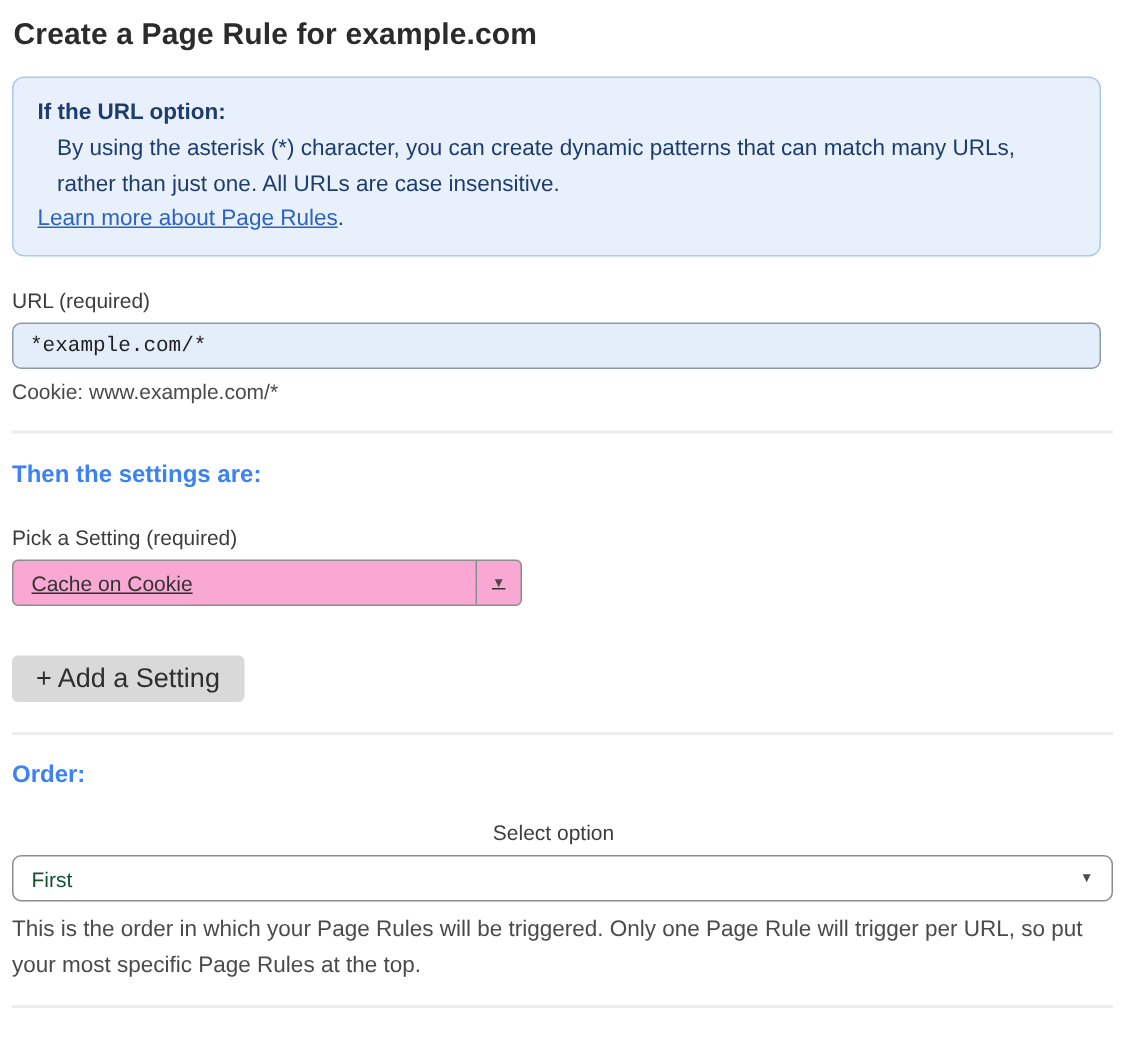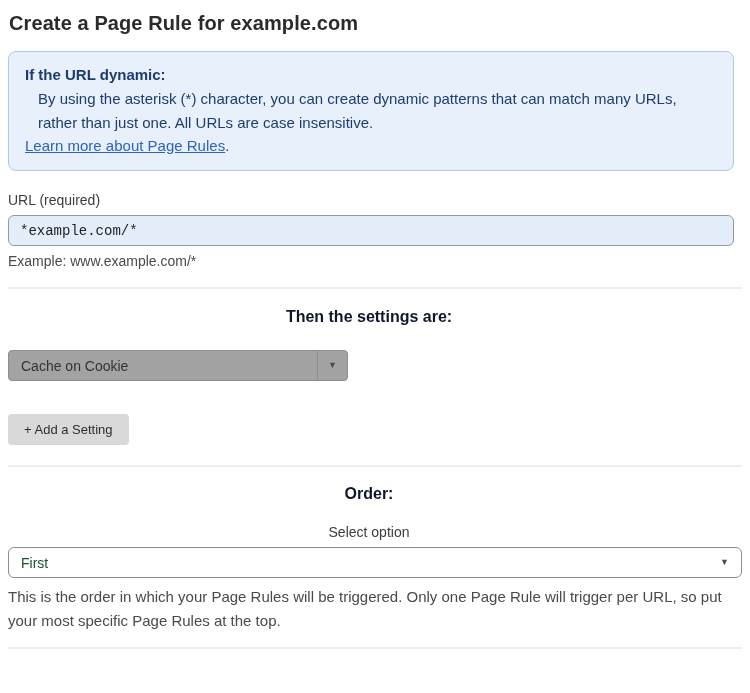"If the URL dynamic:" div.info-heading { text: dynamic -> option }
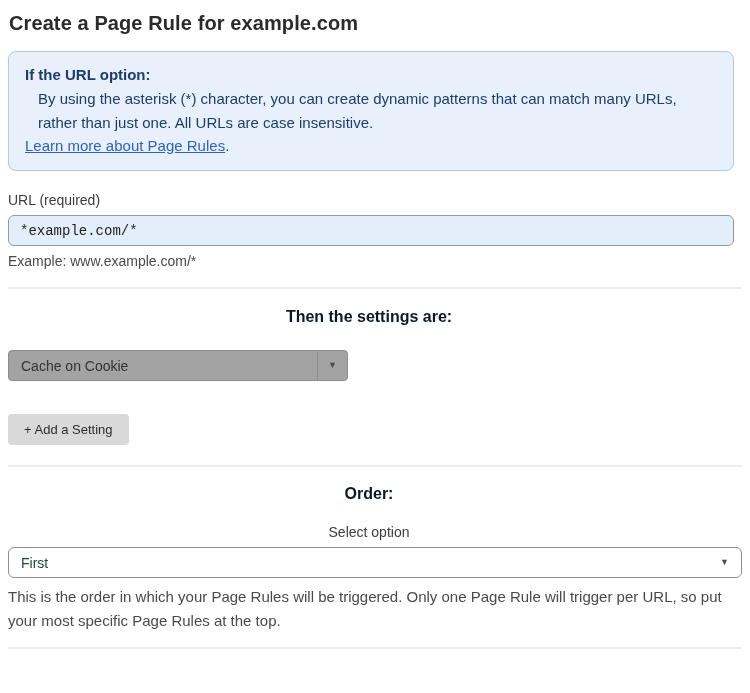"Example: www.example.com/*" div.hint-text { text: Example -> Cookie }
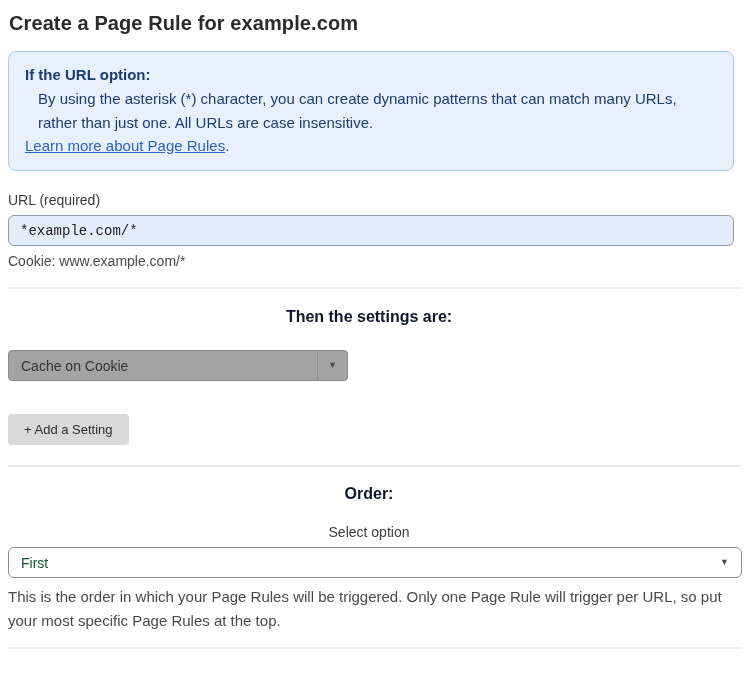"Then the settings are:" .section-heading { color: #0f172a -> #3b82f6; text-align: center -> none }
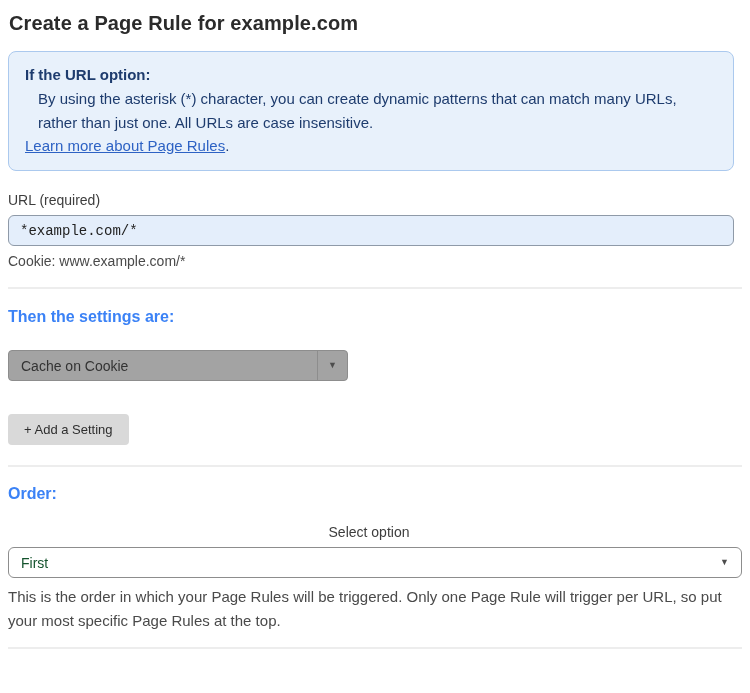"Pick a Setting (required)" div.field-label { html: none -> <div>Pick a Setting (required)</div> }
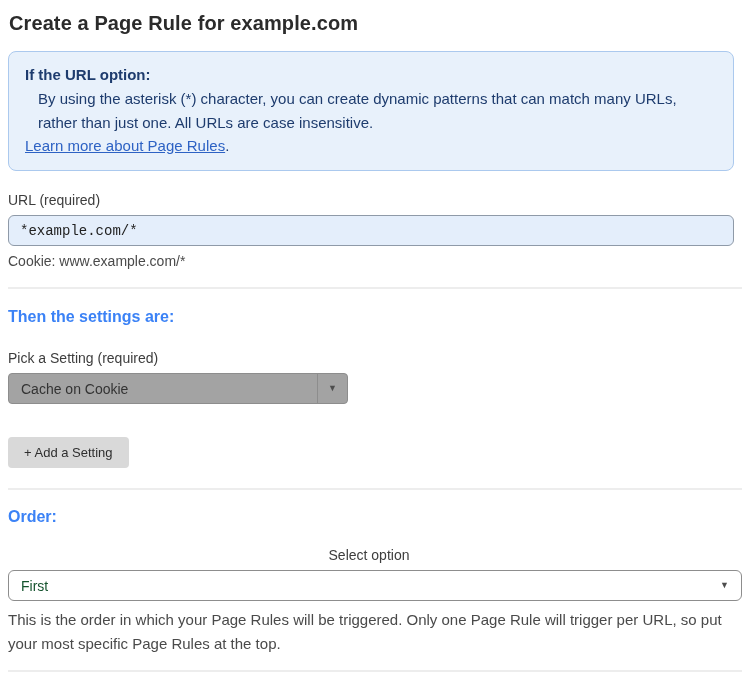"Cache on Cookie" .dropdown { background: #a3a3a3 -> #f9a8d4; text-decoration: none -> underline }
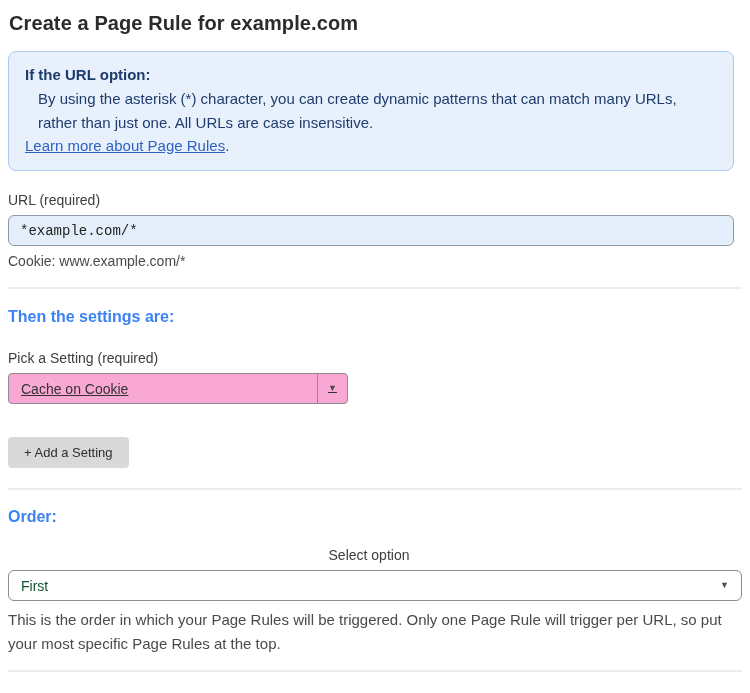"+ Add a Setting" .btn { font-size: 13px -> 18px }
